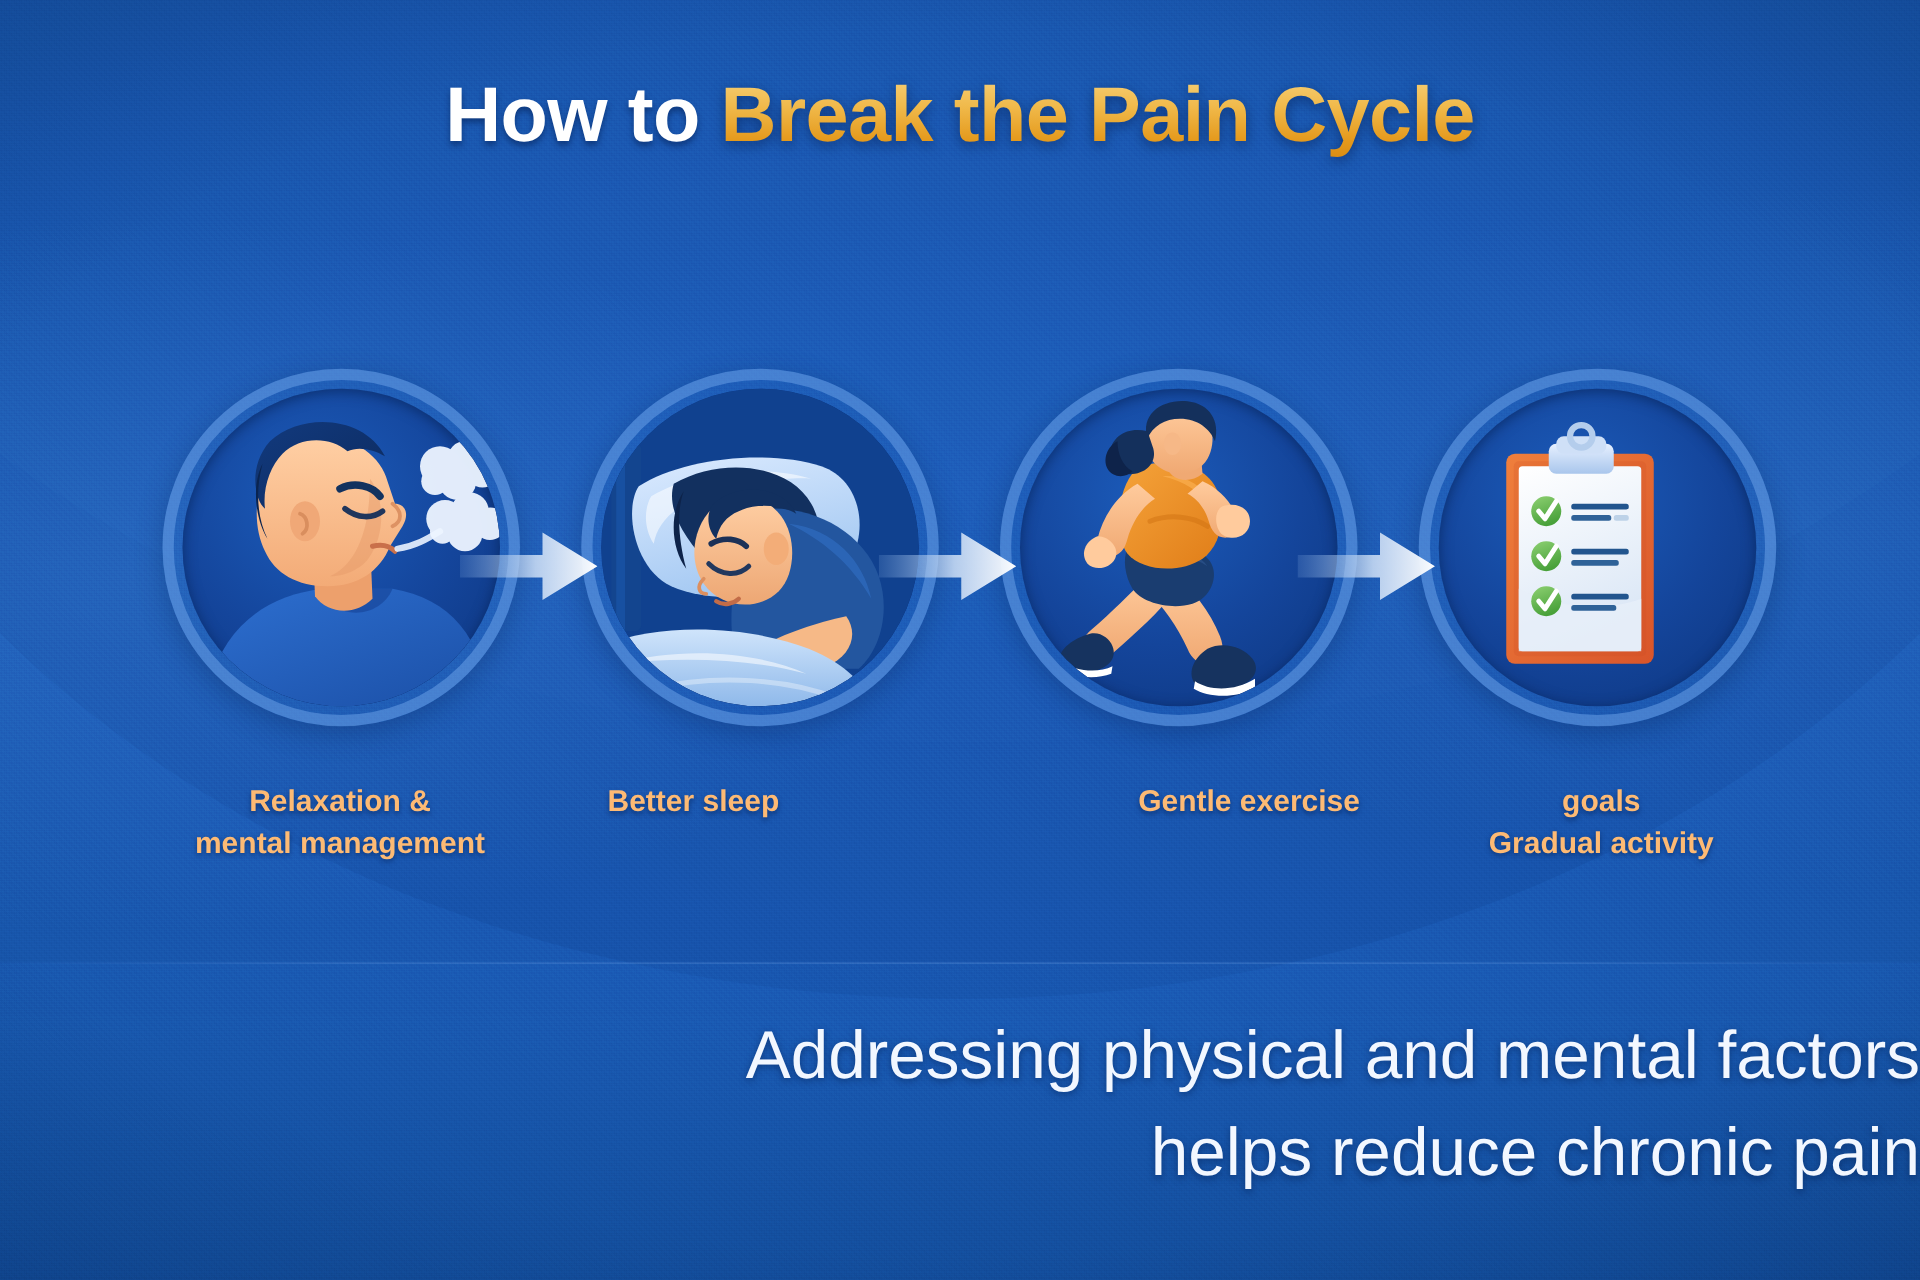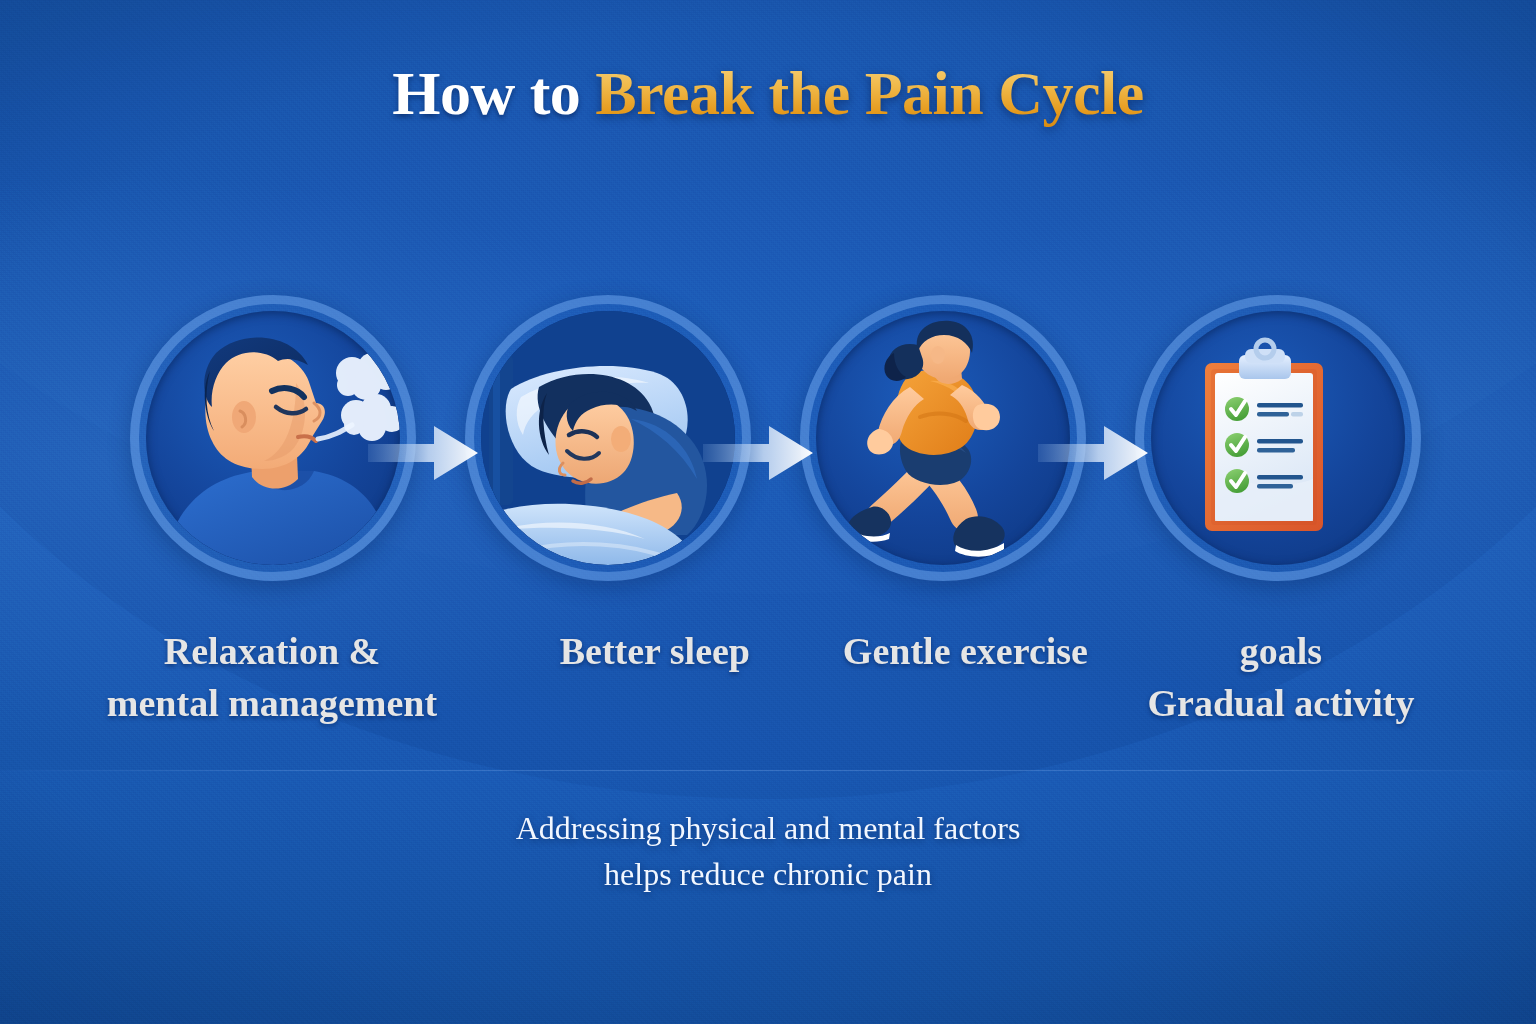"How to Break the Pain" #stage { font-family: Liberation Serif, serif -> Liberation Sans, sans-serif }
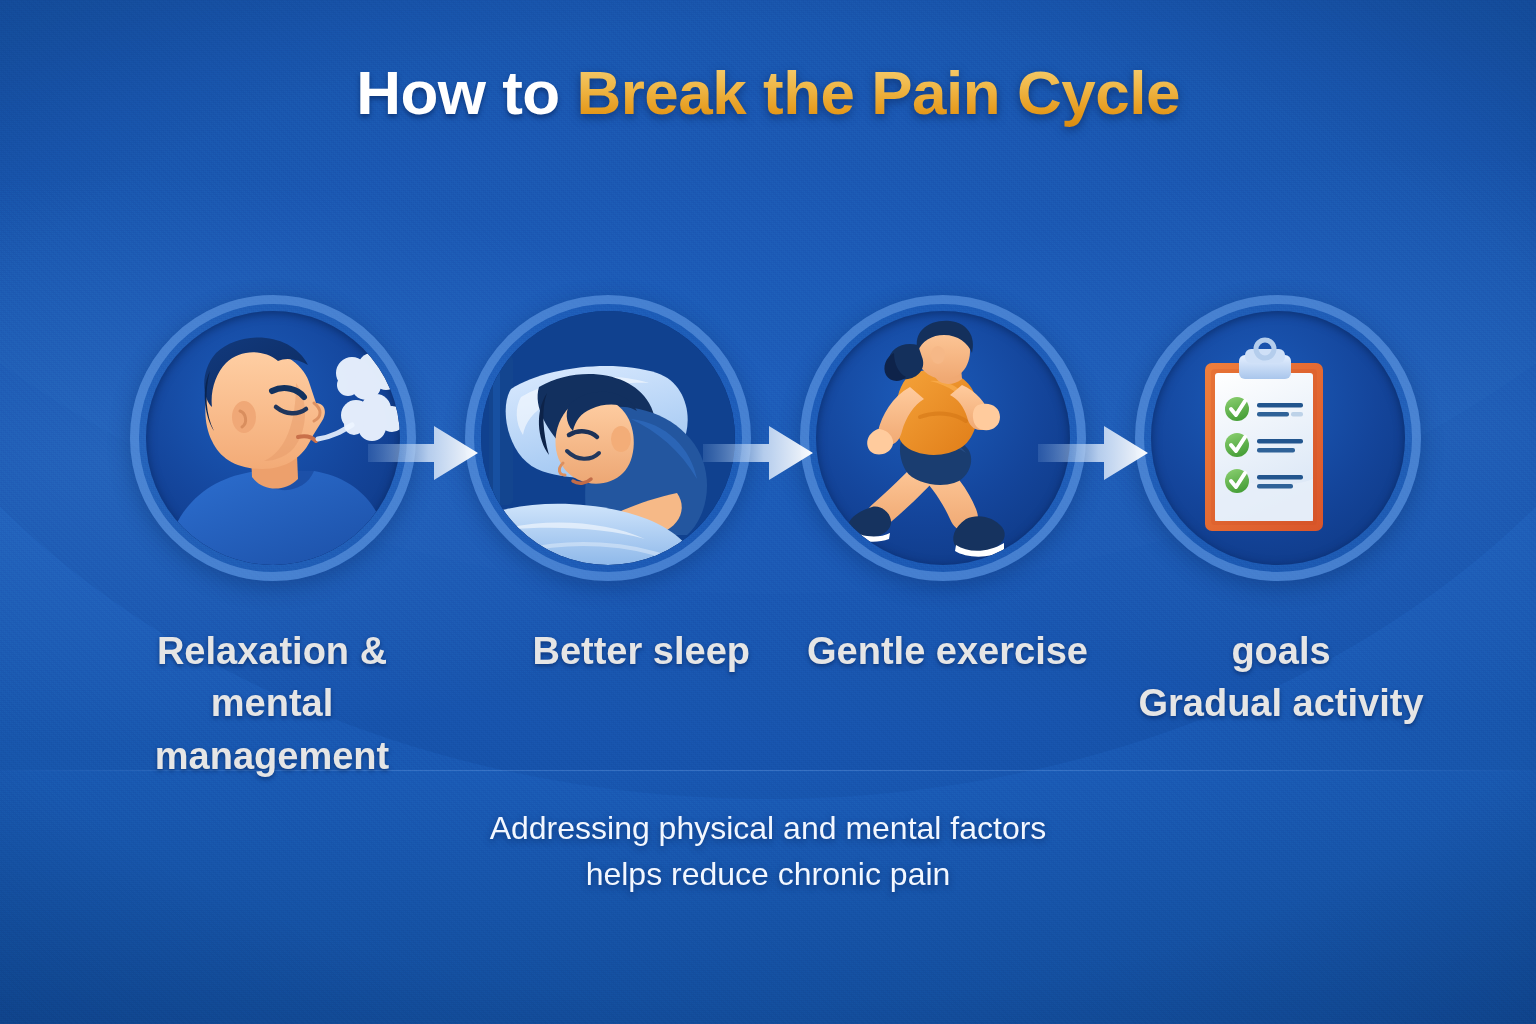"Relaxation &" .label { color: #e5e5e5 -> #fdba74; font-size: 38px -> 24px }
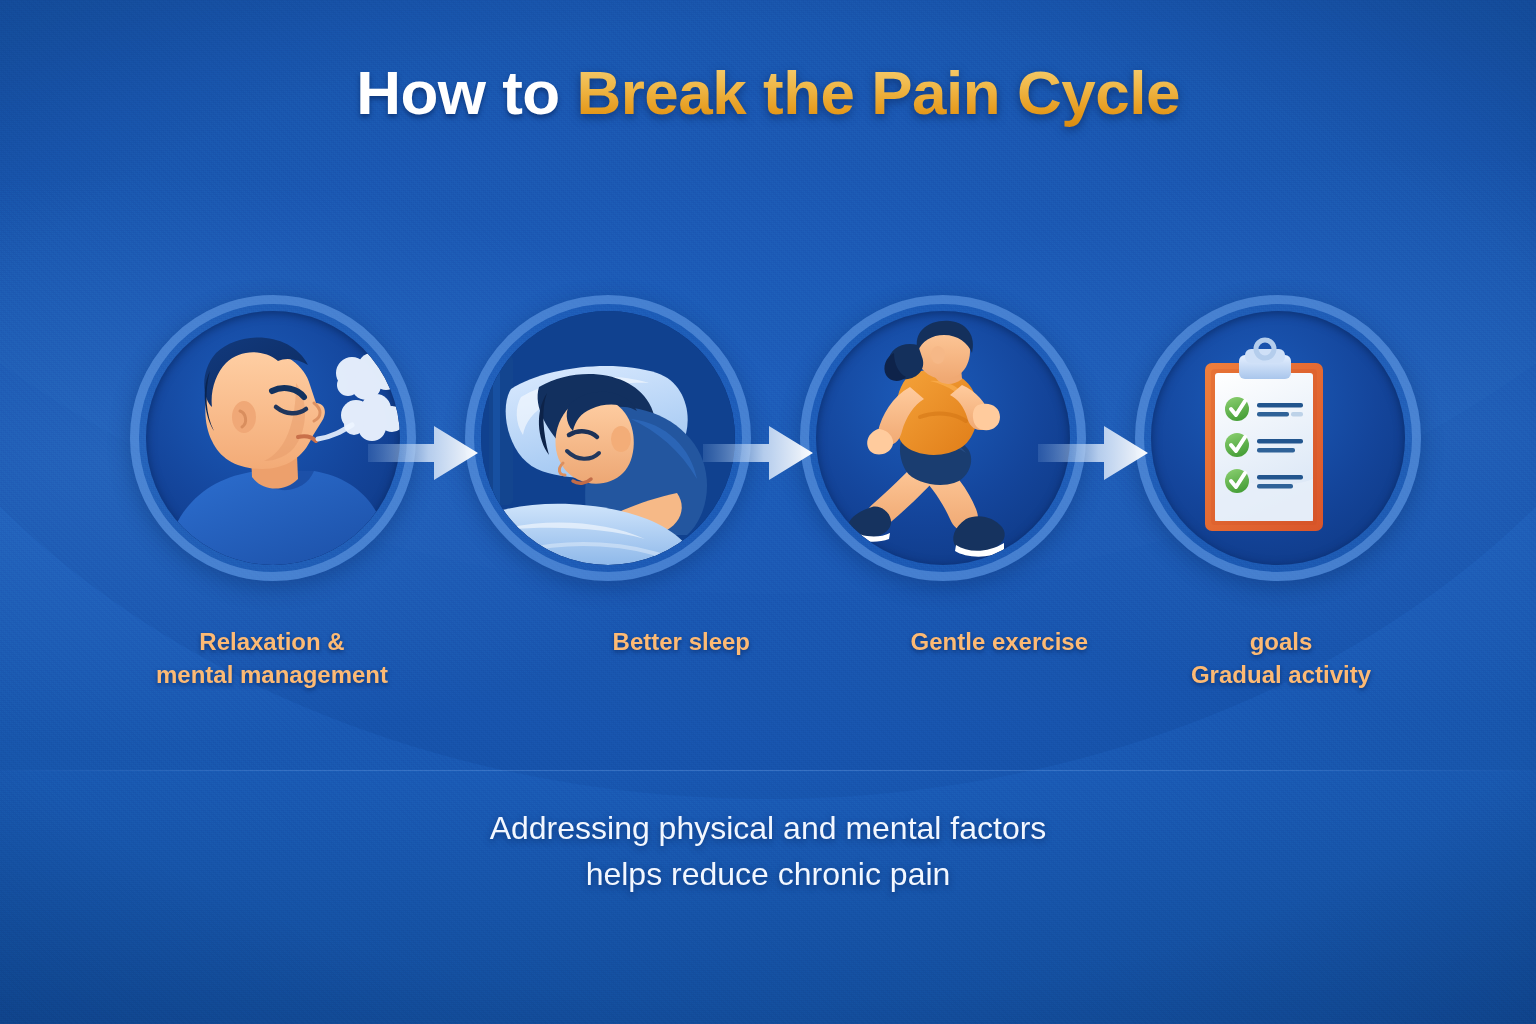"Better sleep" .label-2 { left: 470px -> 486px; text-align: right -> left }
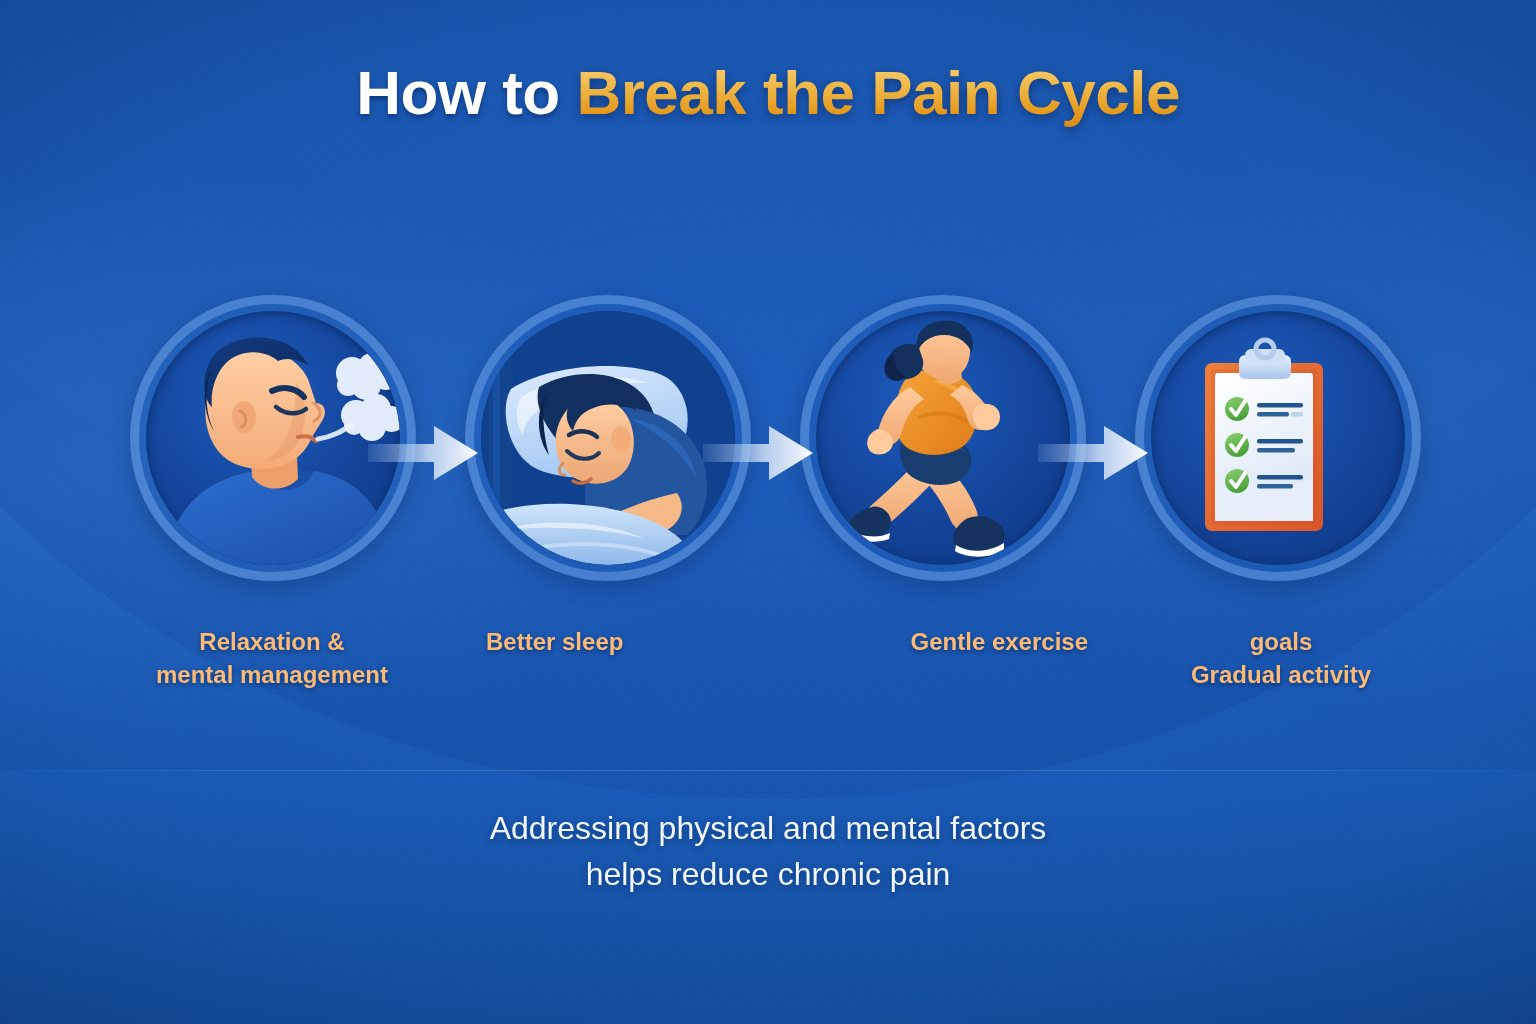"Addressing physical and mental factors" .caption { font-size: 32px -> 54px; text-align: center -> right }
